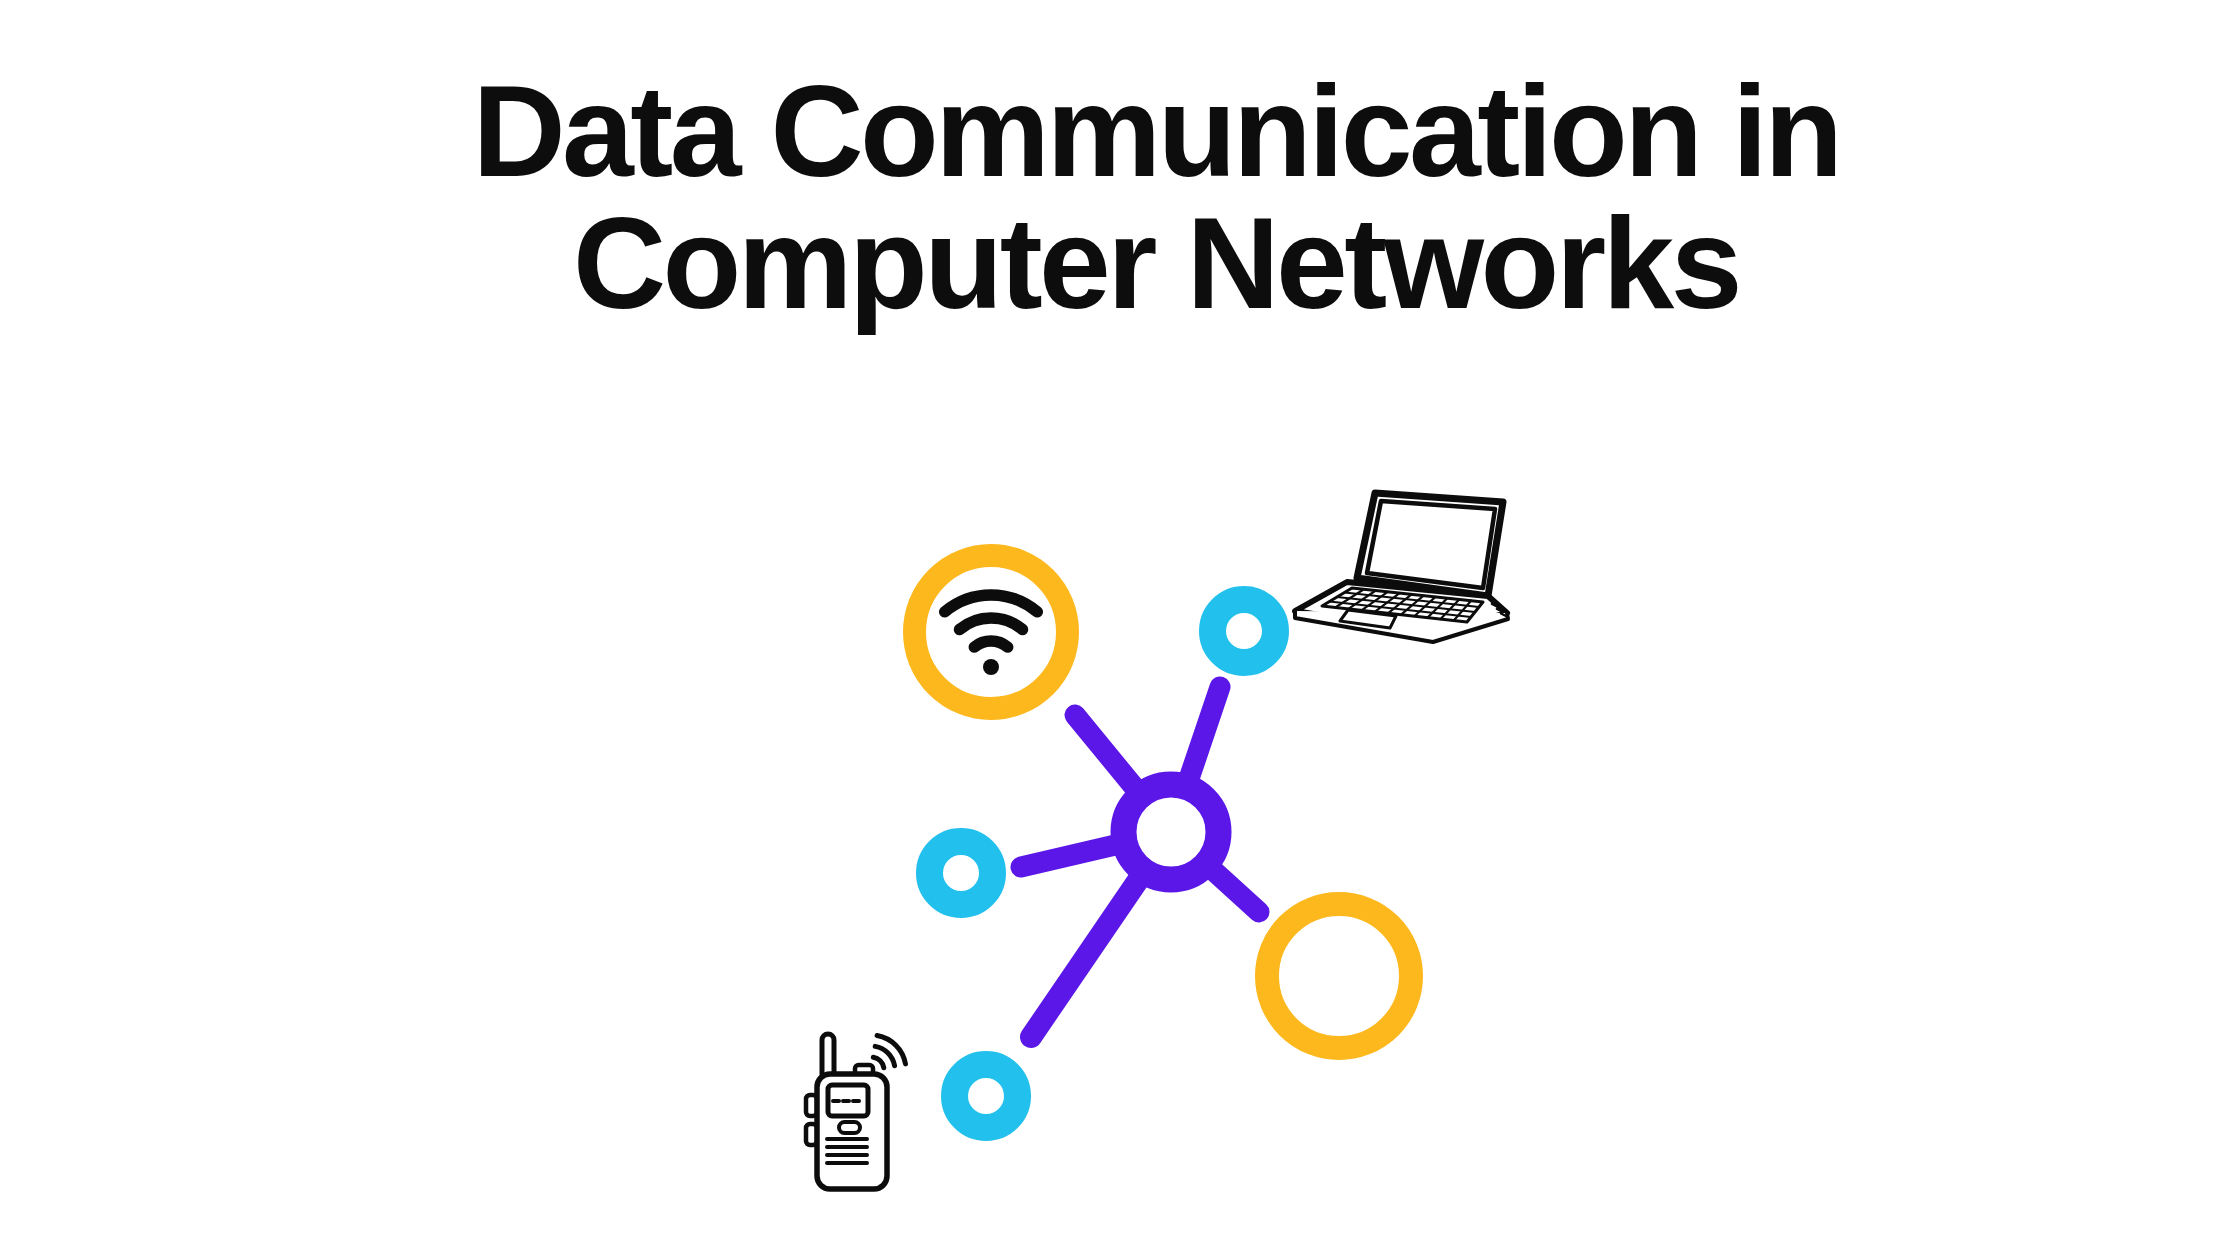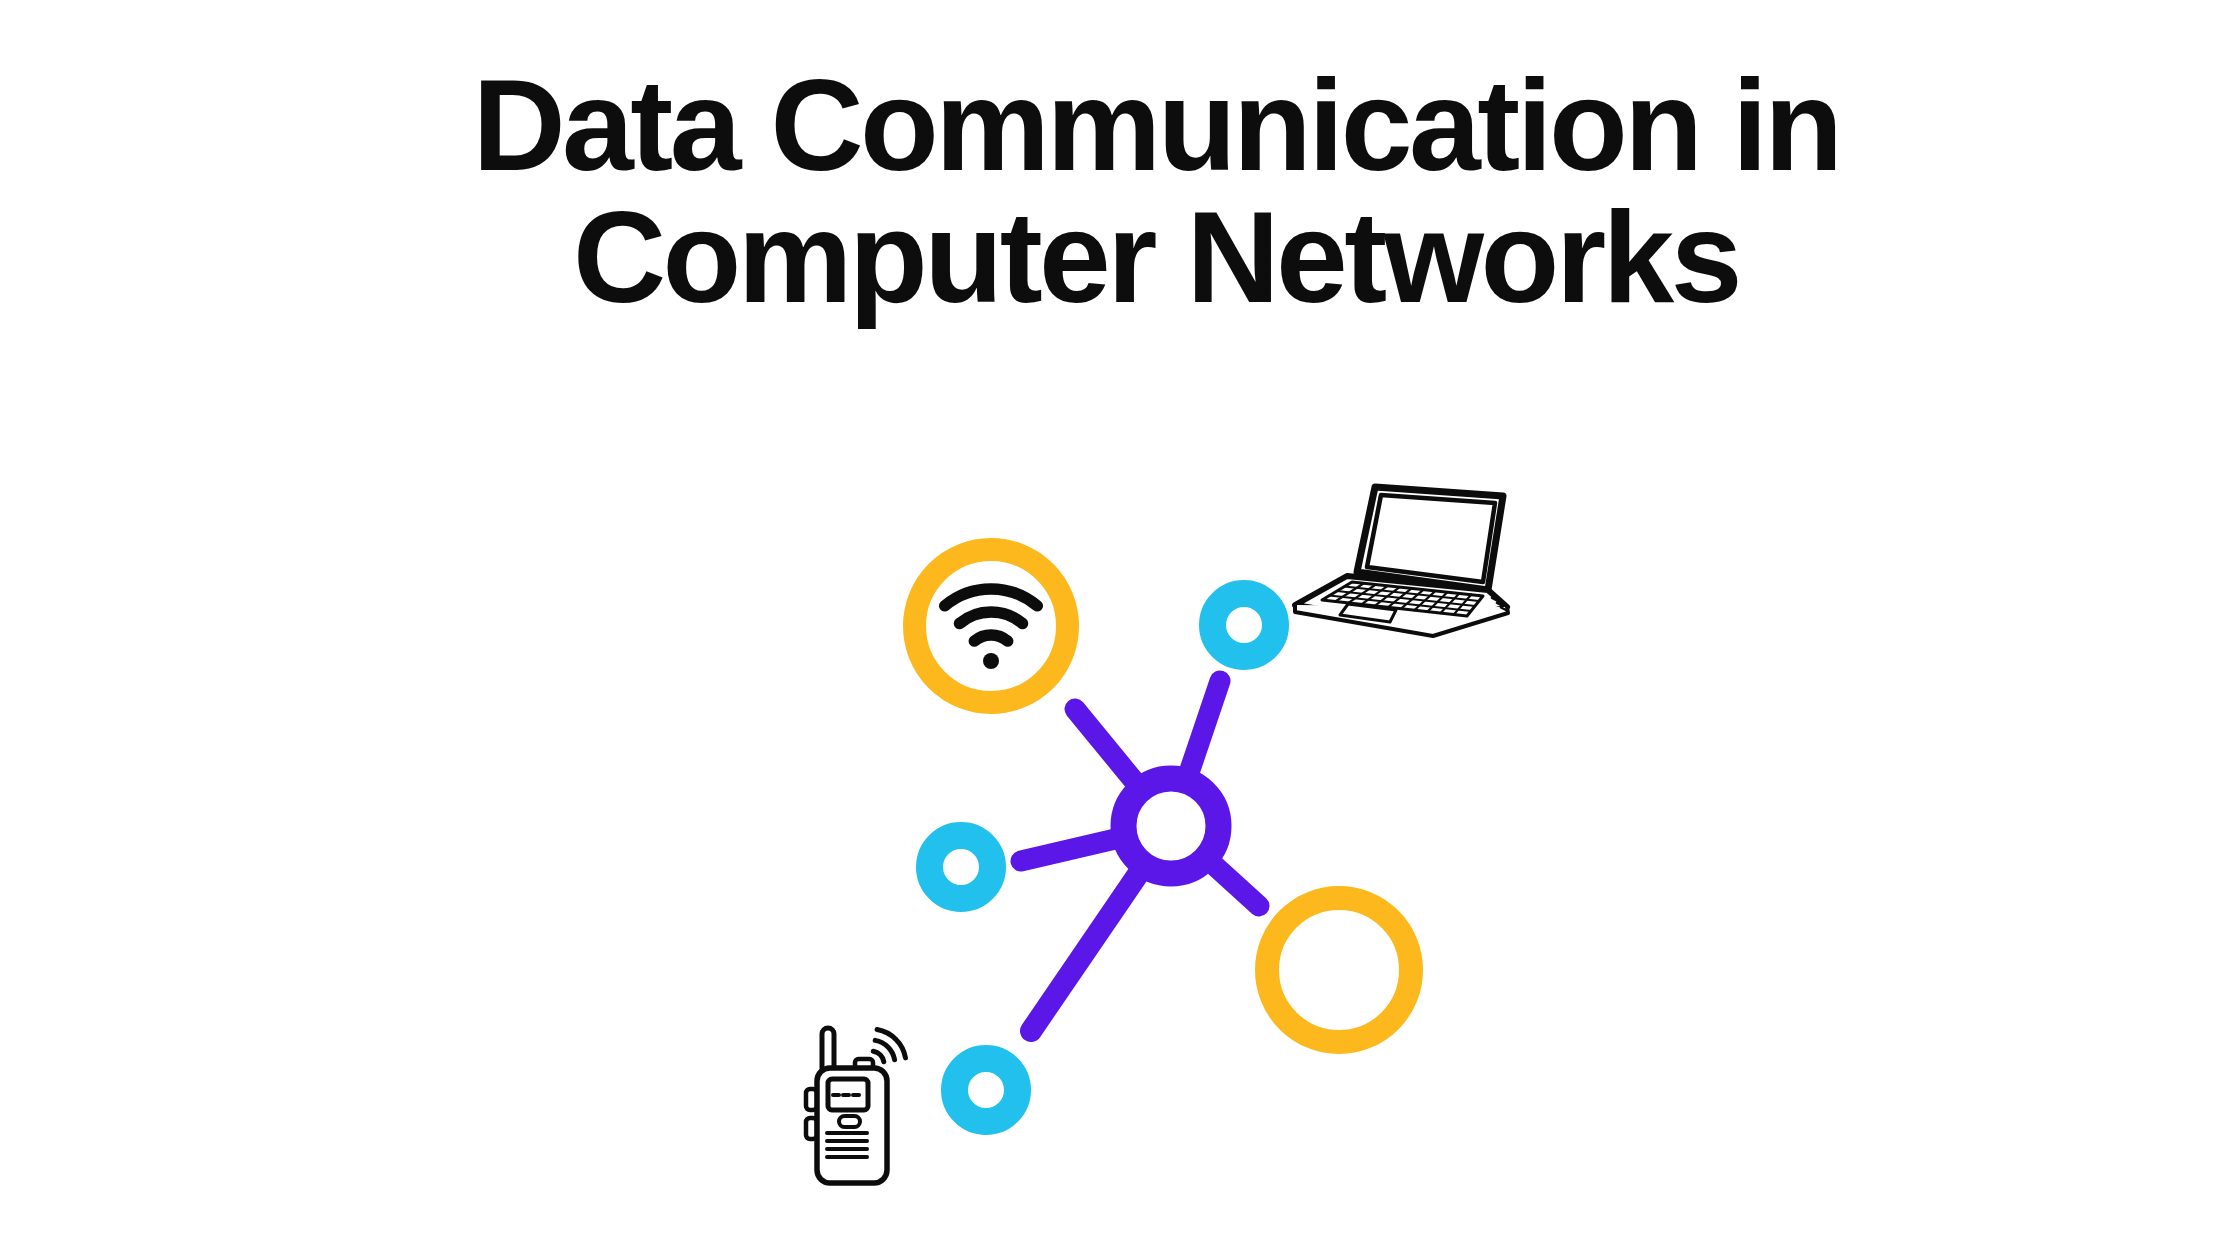"Data Communication in" .canvas { margin-top: none -> 6px }
